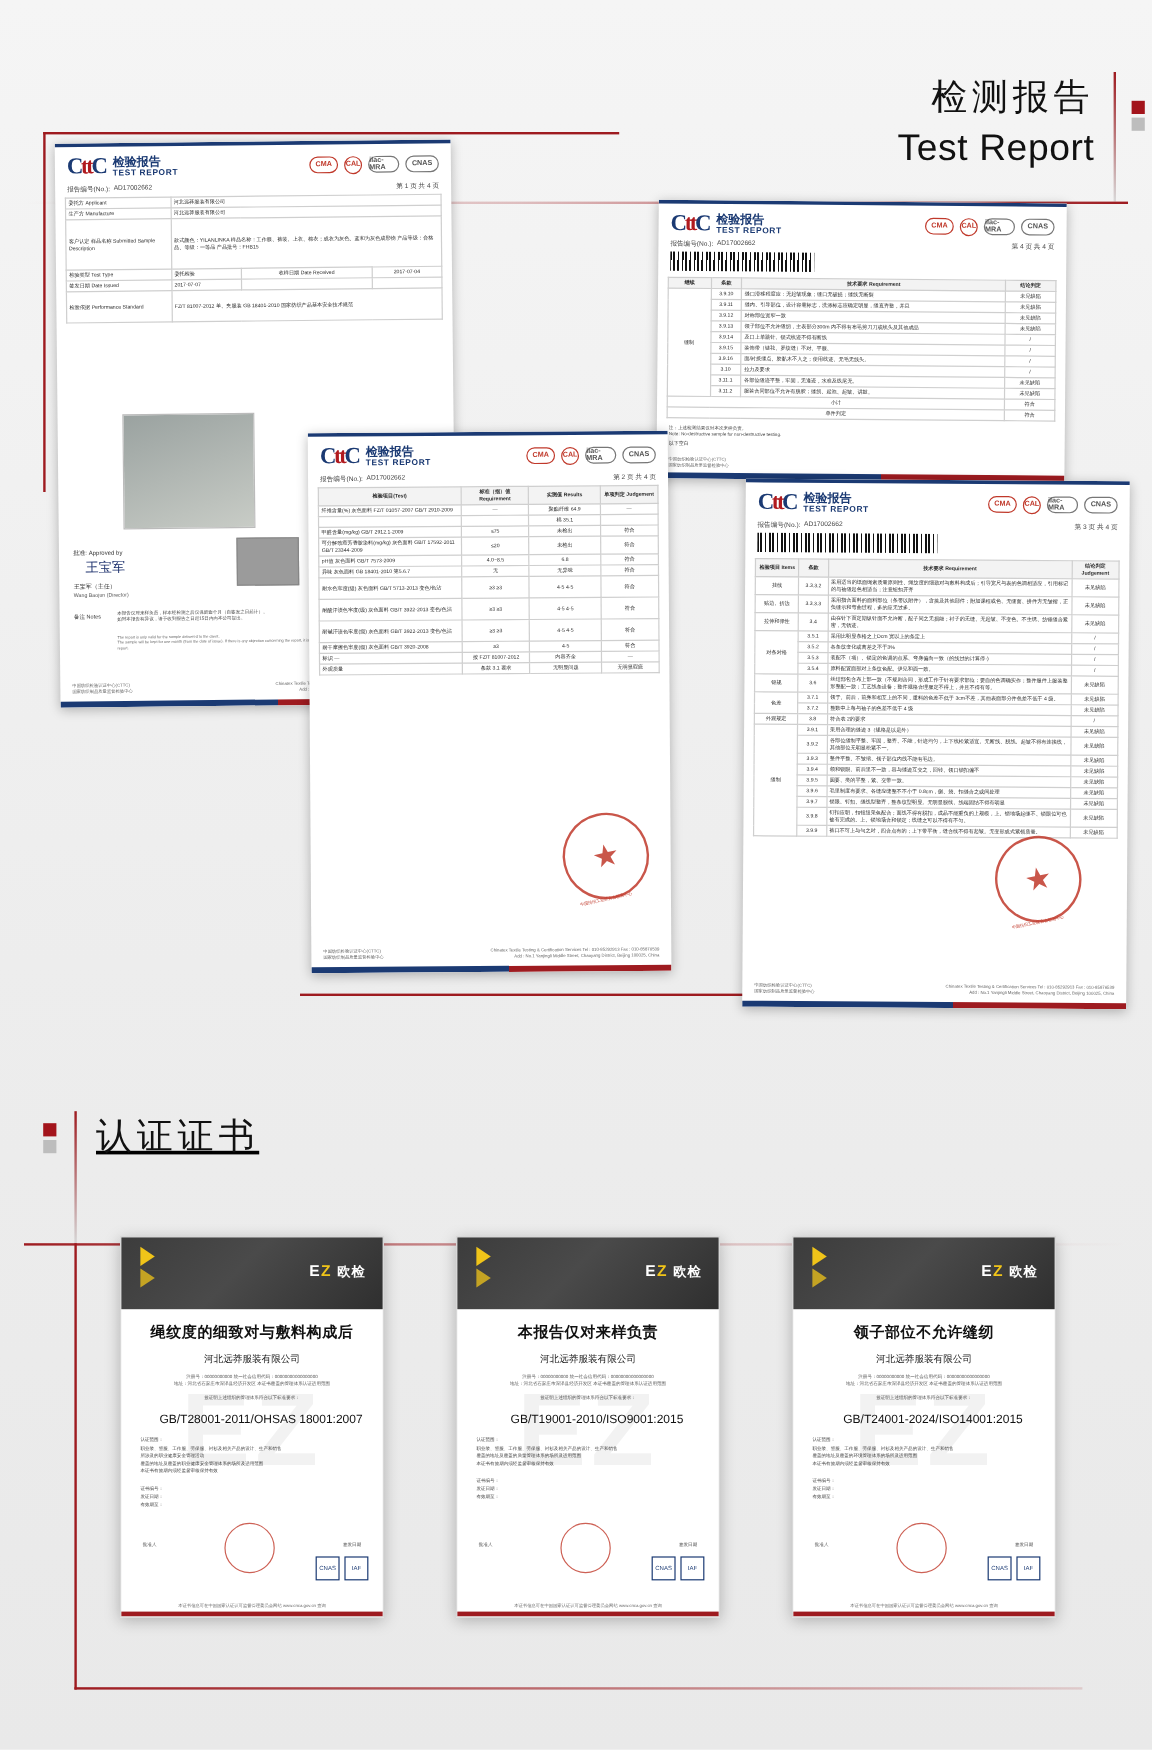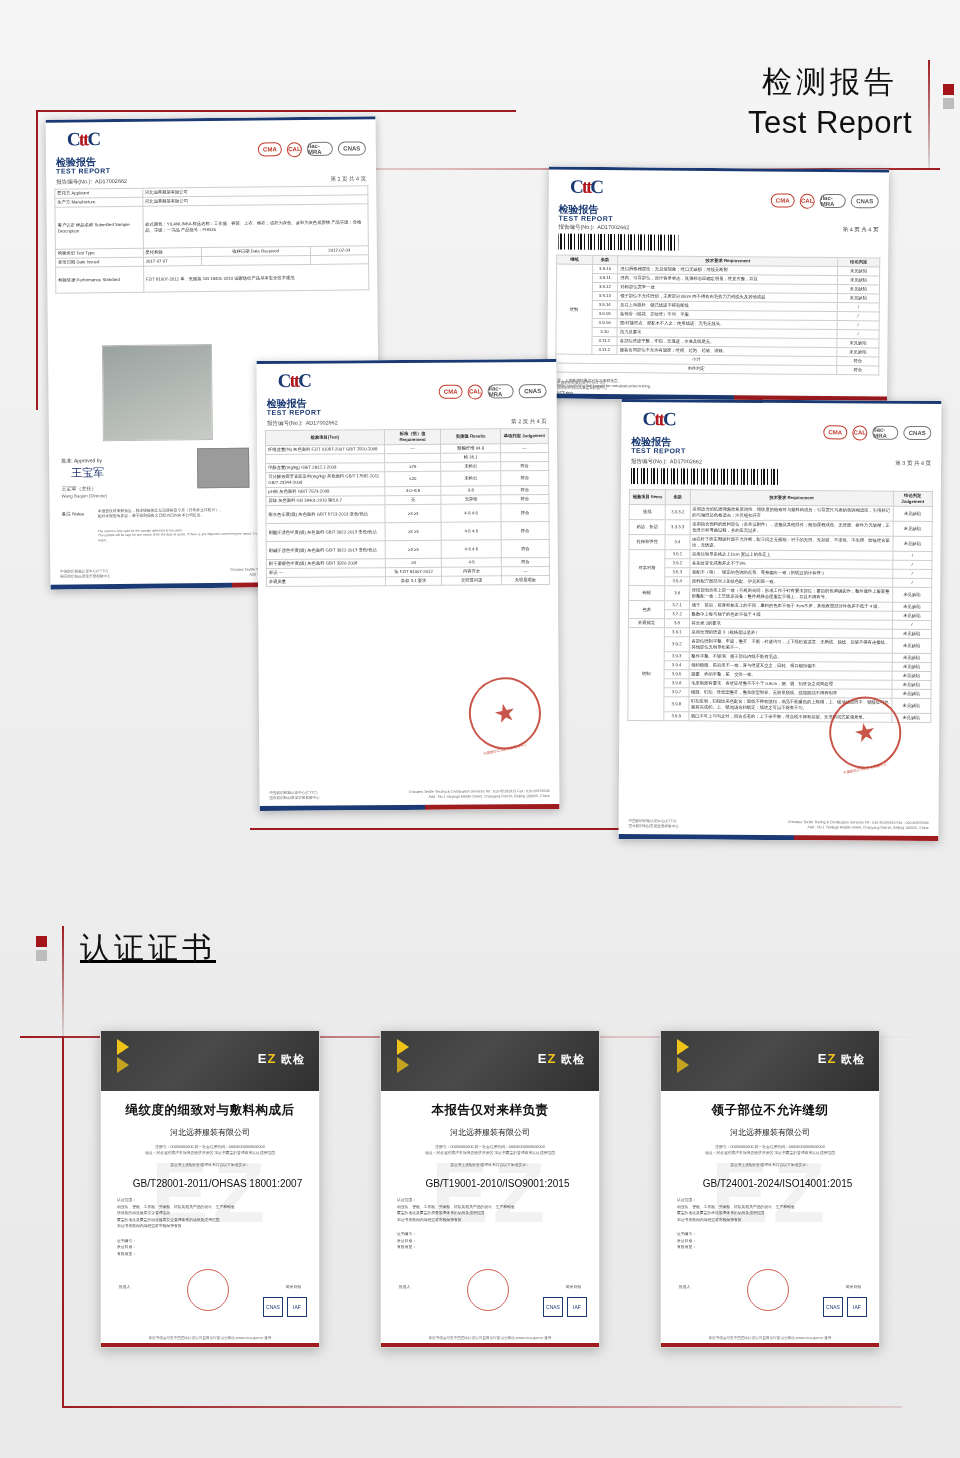"检测报告" .sec1-title .cn { text-align: center -> none }
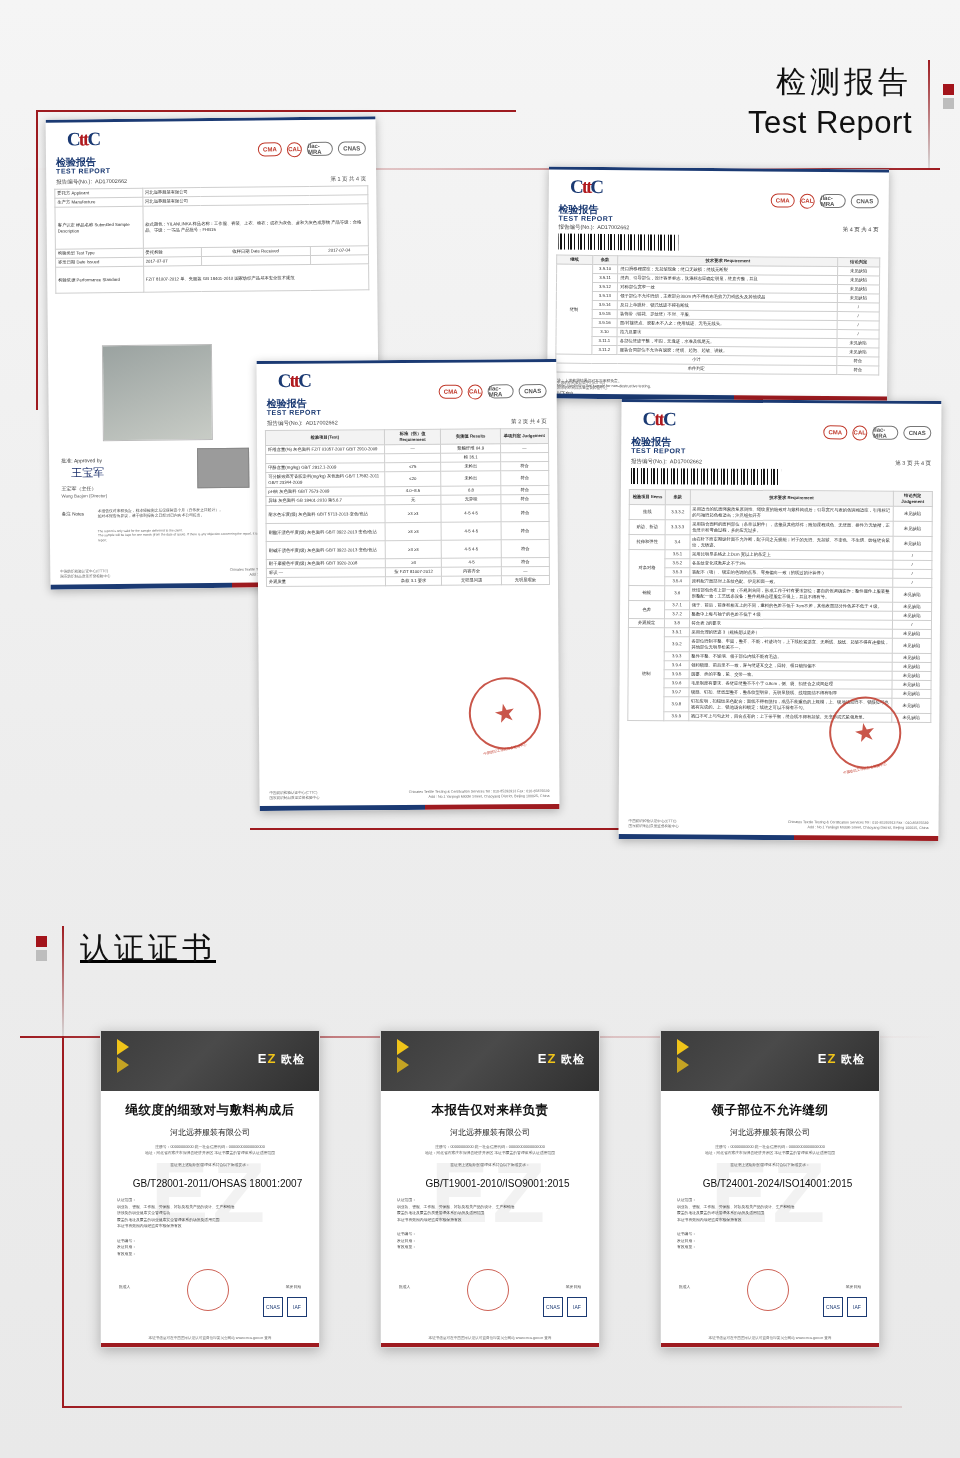"CttC" .cttc { flex-direction: column -> none }
